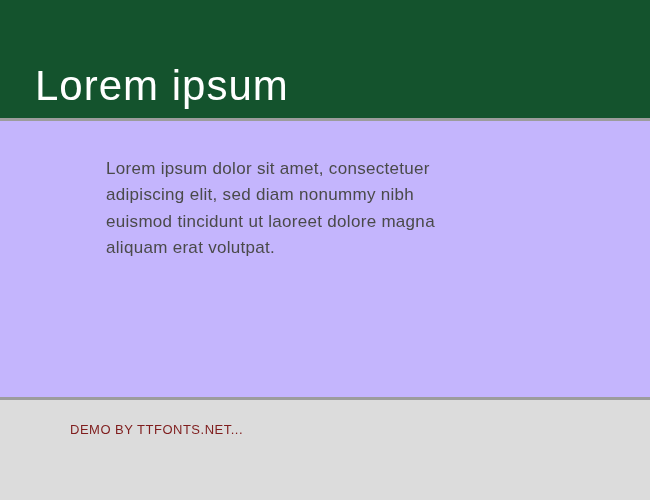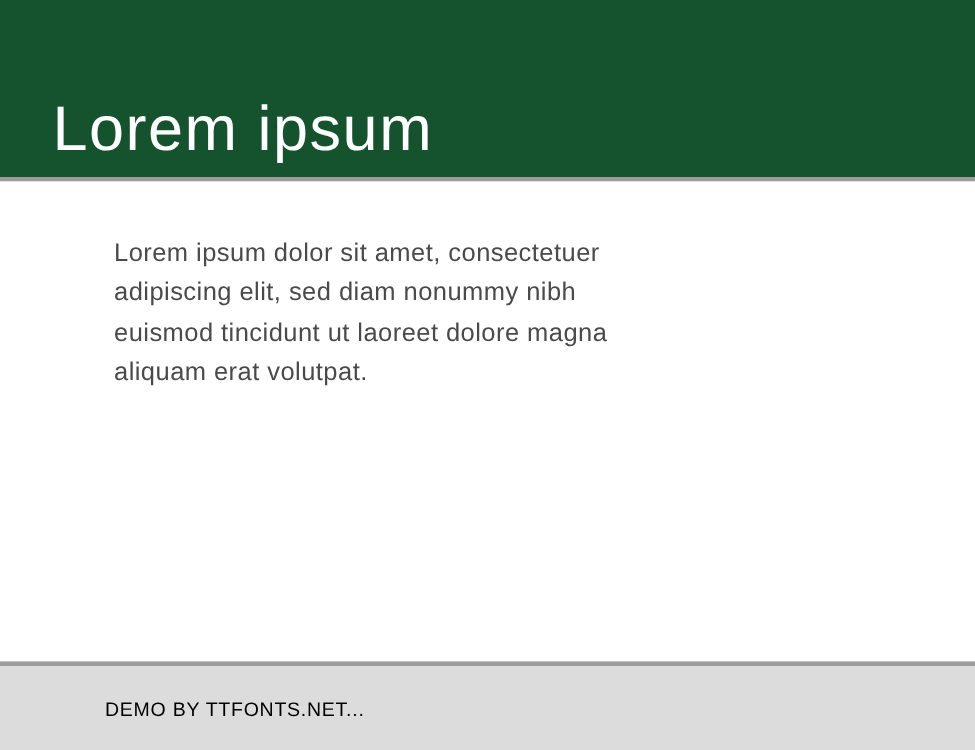"Lorem ipsum dolor sit amet," .content { background: #ffffff -> #c4b5fd; height: 320px -> 276px; padding: 35px 76px -> 35px 106px }
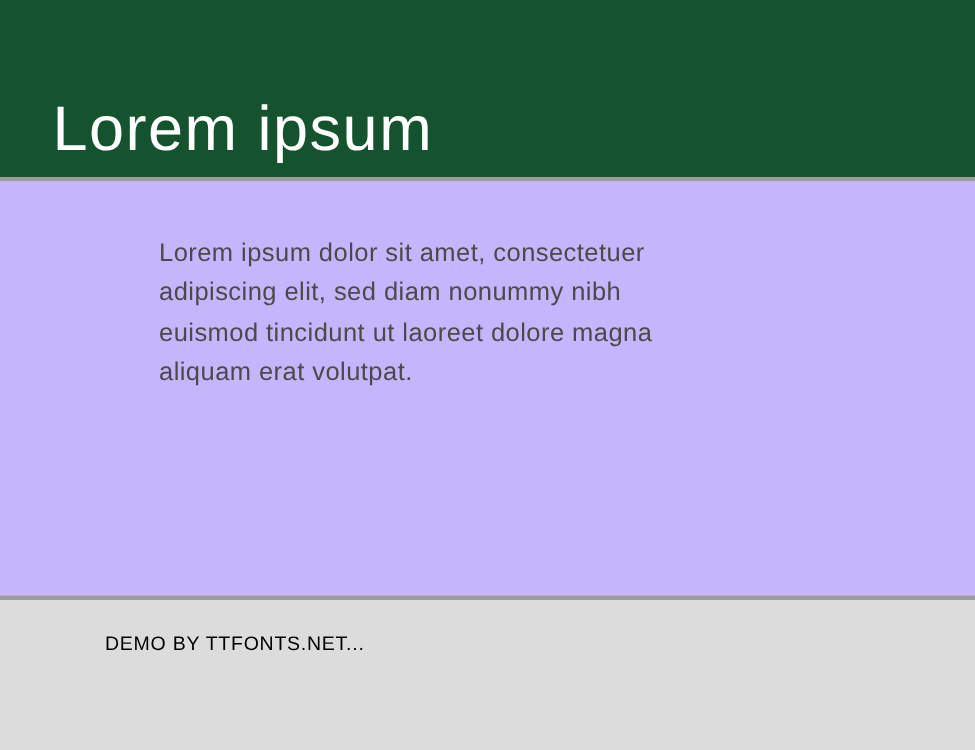"DEMO BY TTFONTS.NET..." .footer span { color: #000000 -> #7f1d1d }
